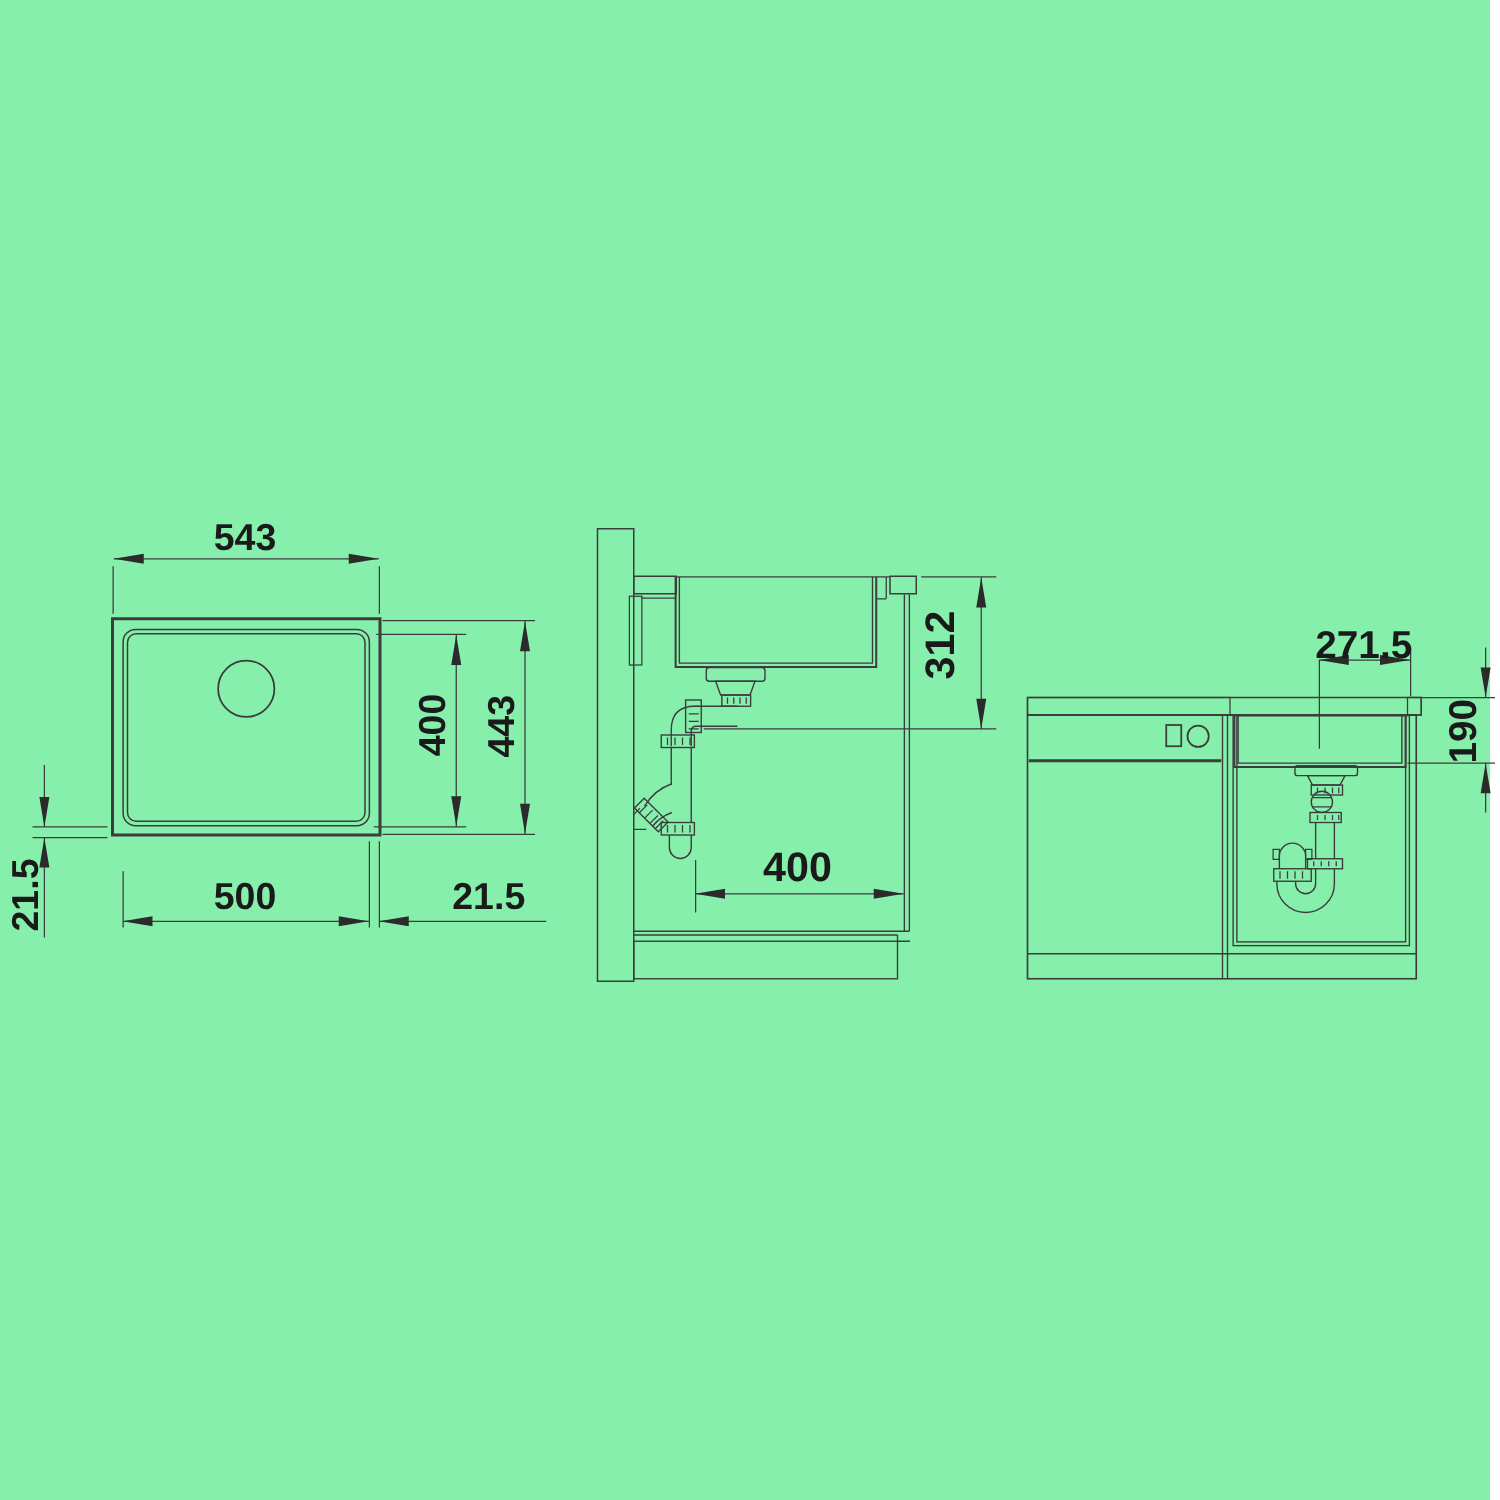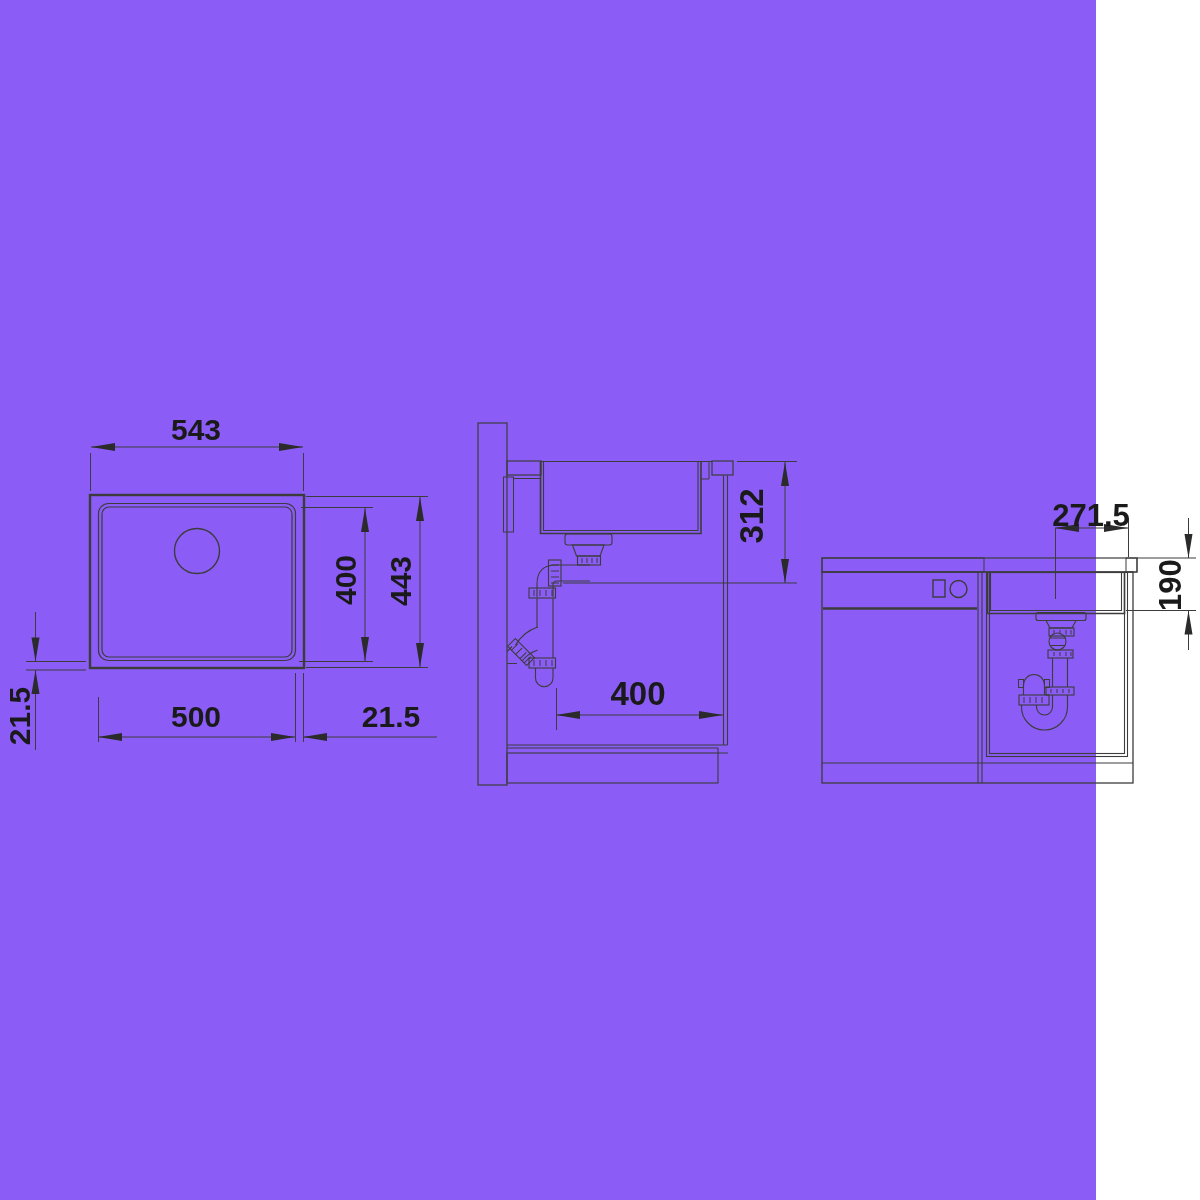"543" .stage { background: #8b5cf6 -> #86efac; width: 1096px -> 1192px }
